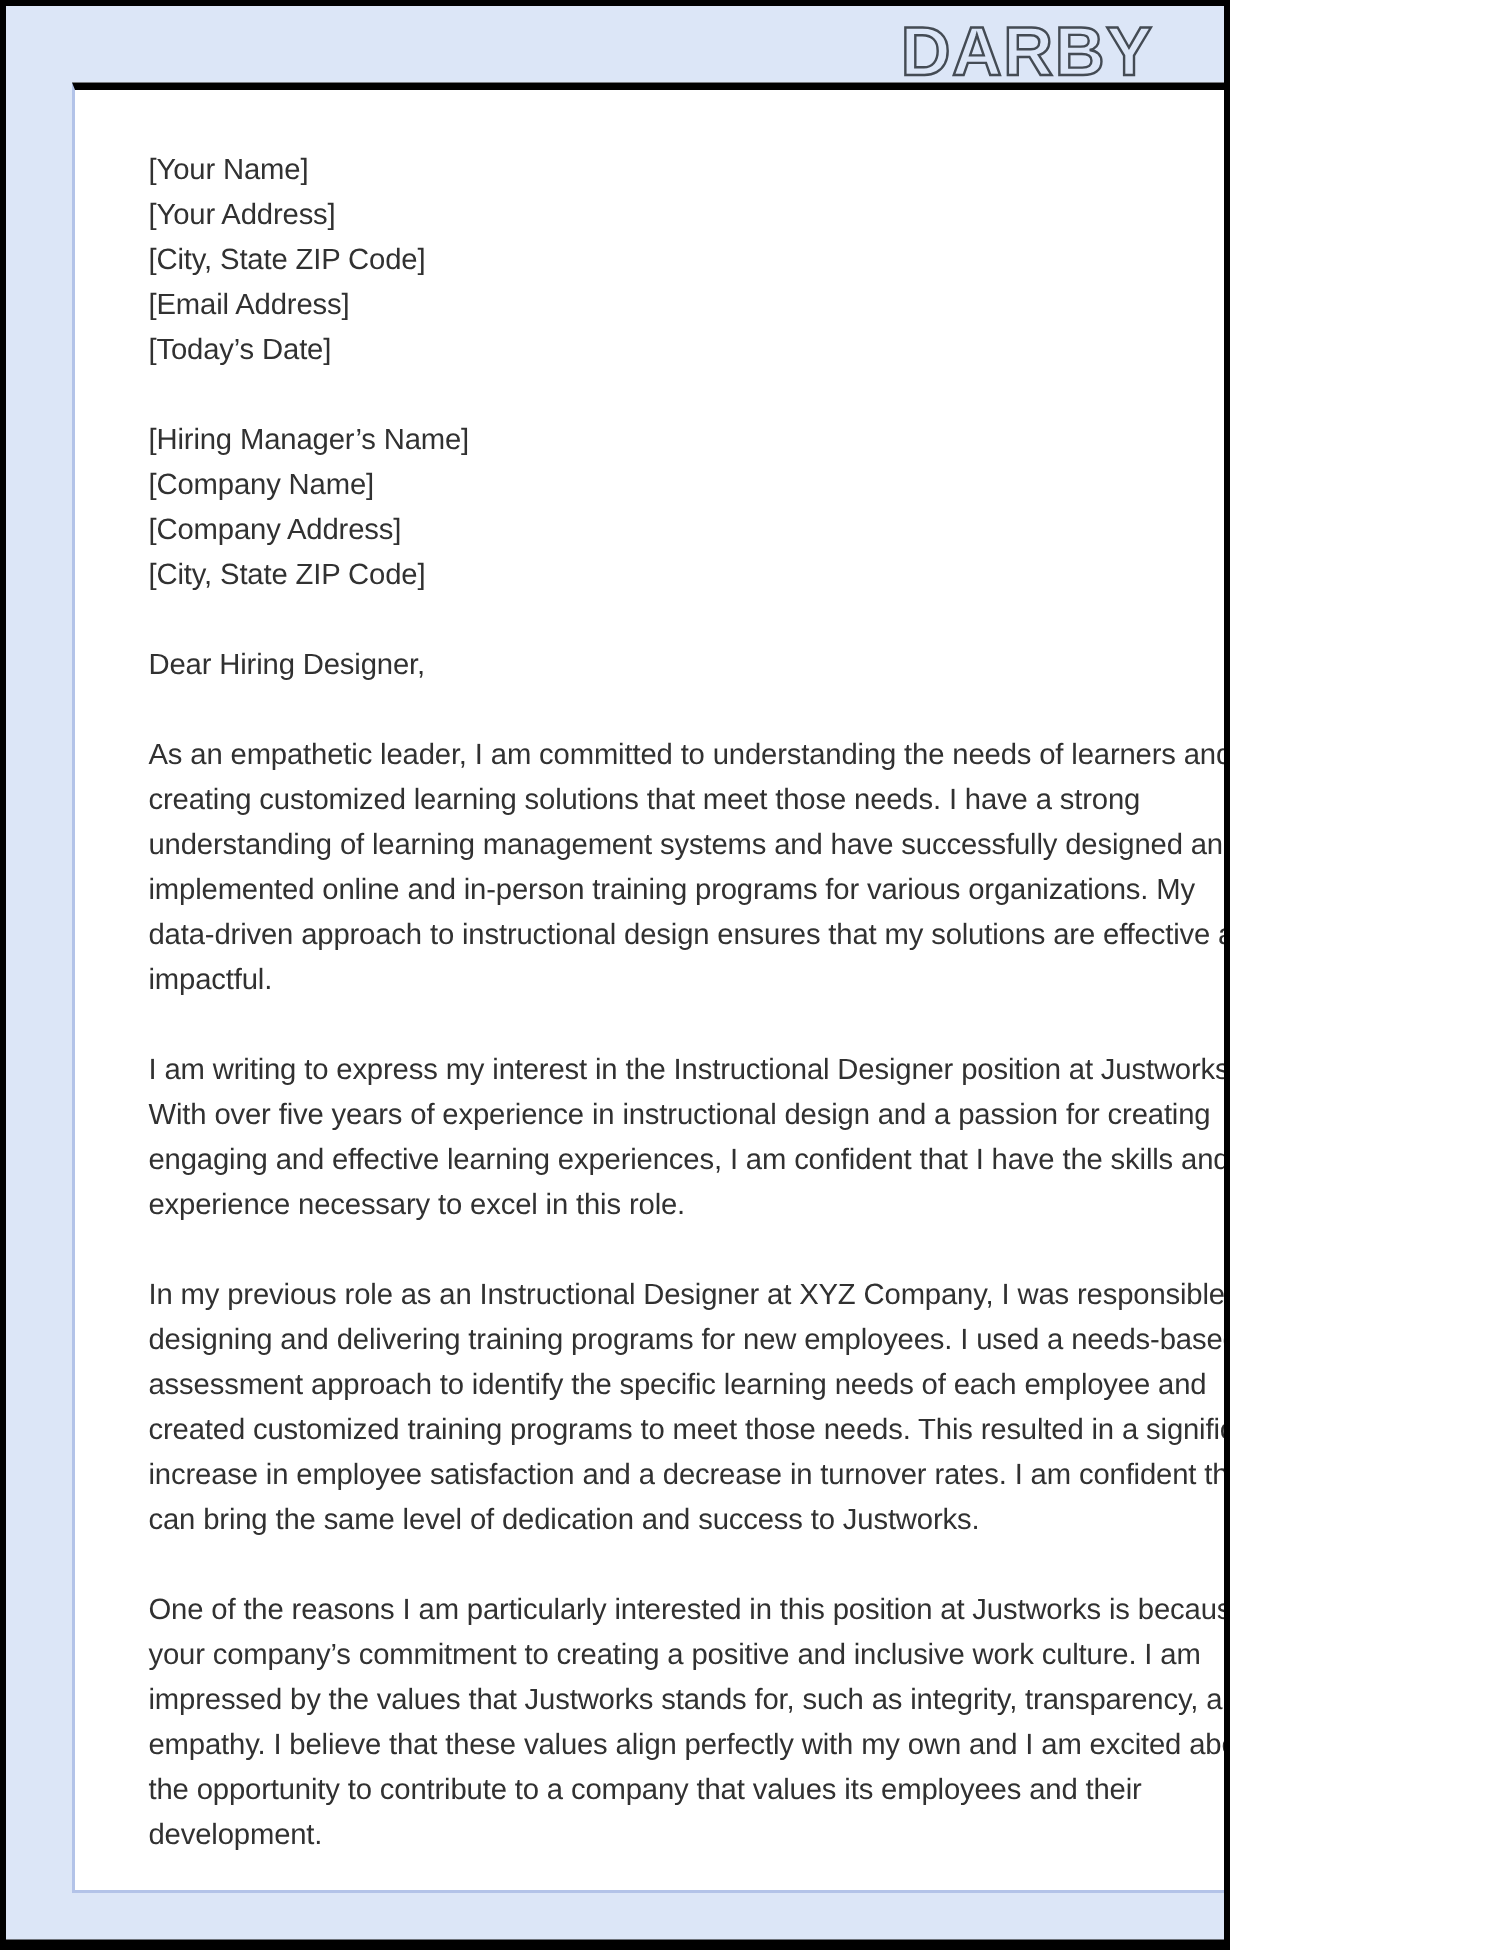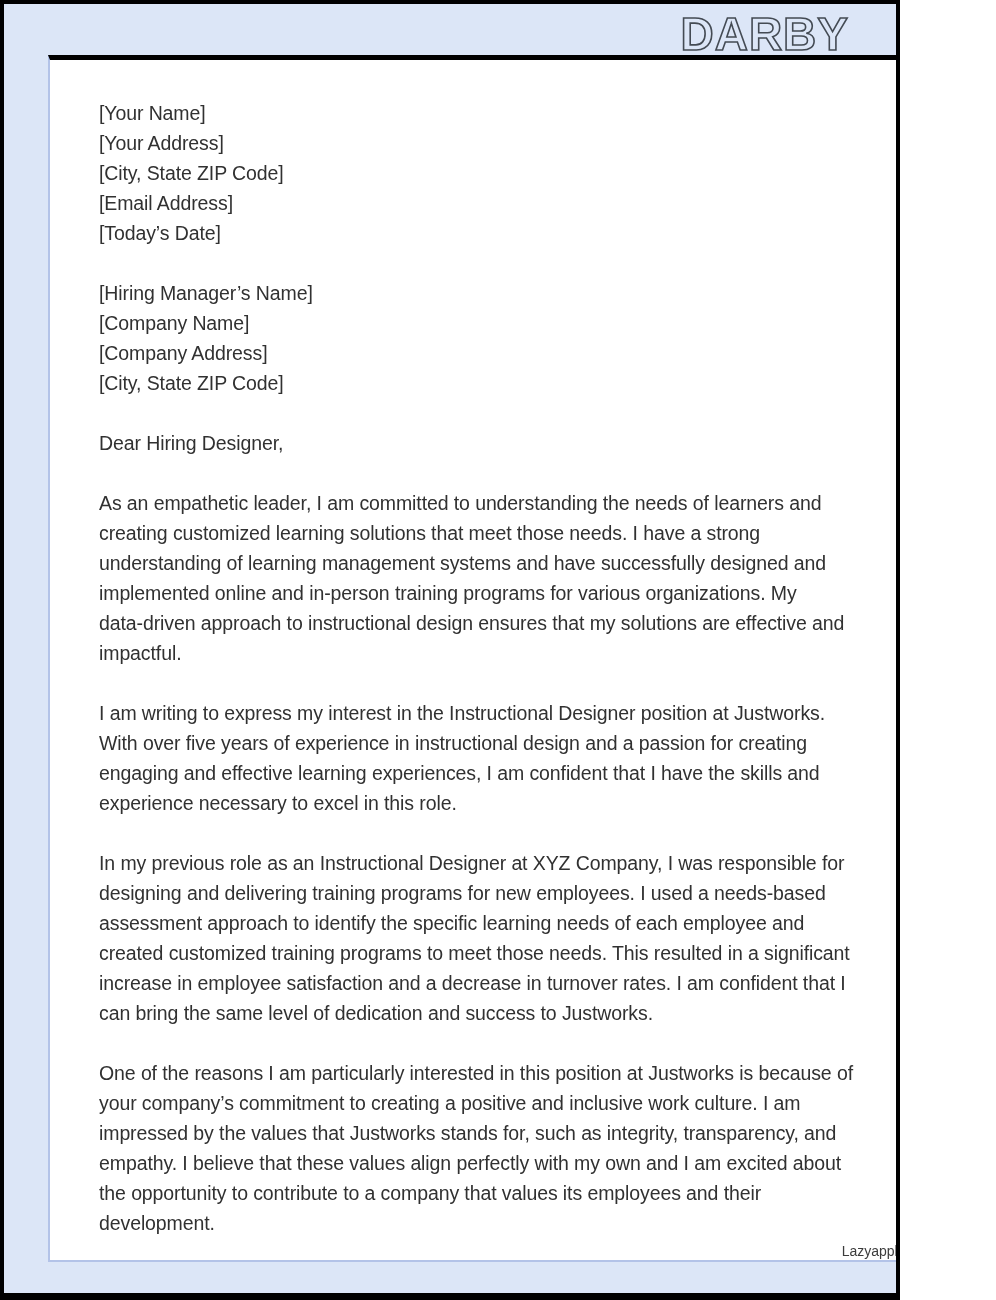"DARBY" .screen { width: 900px -> 820px }
